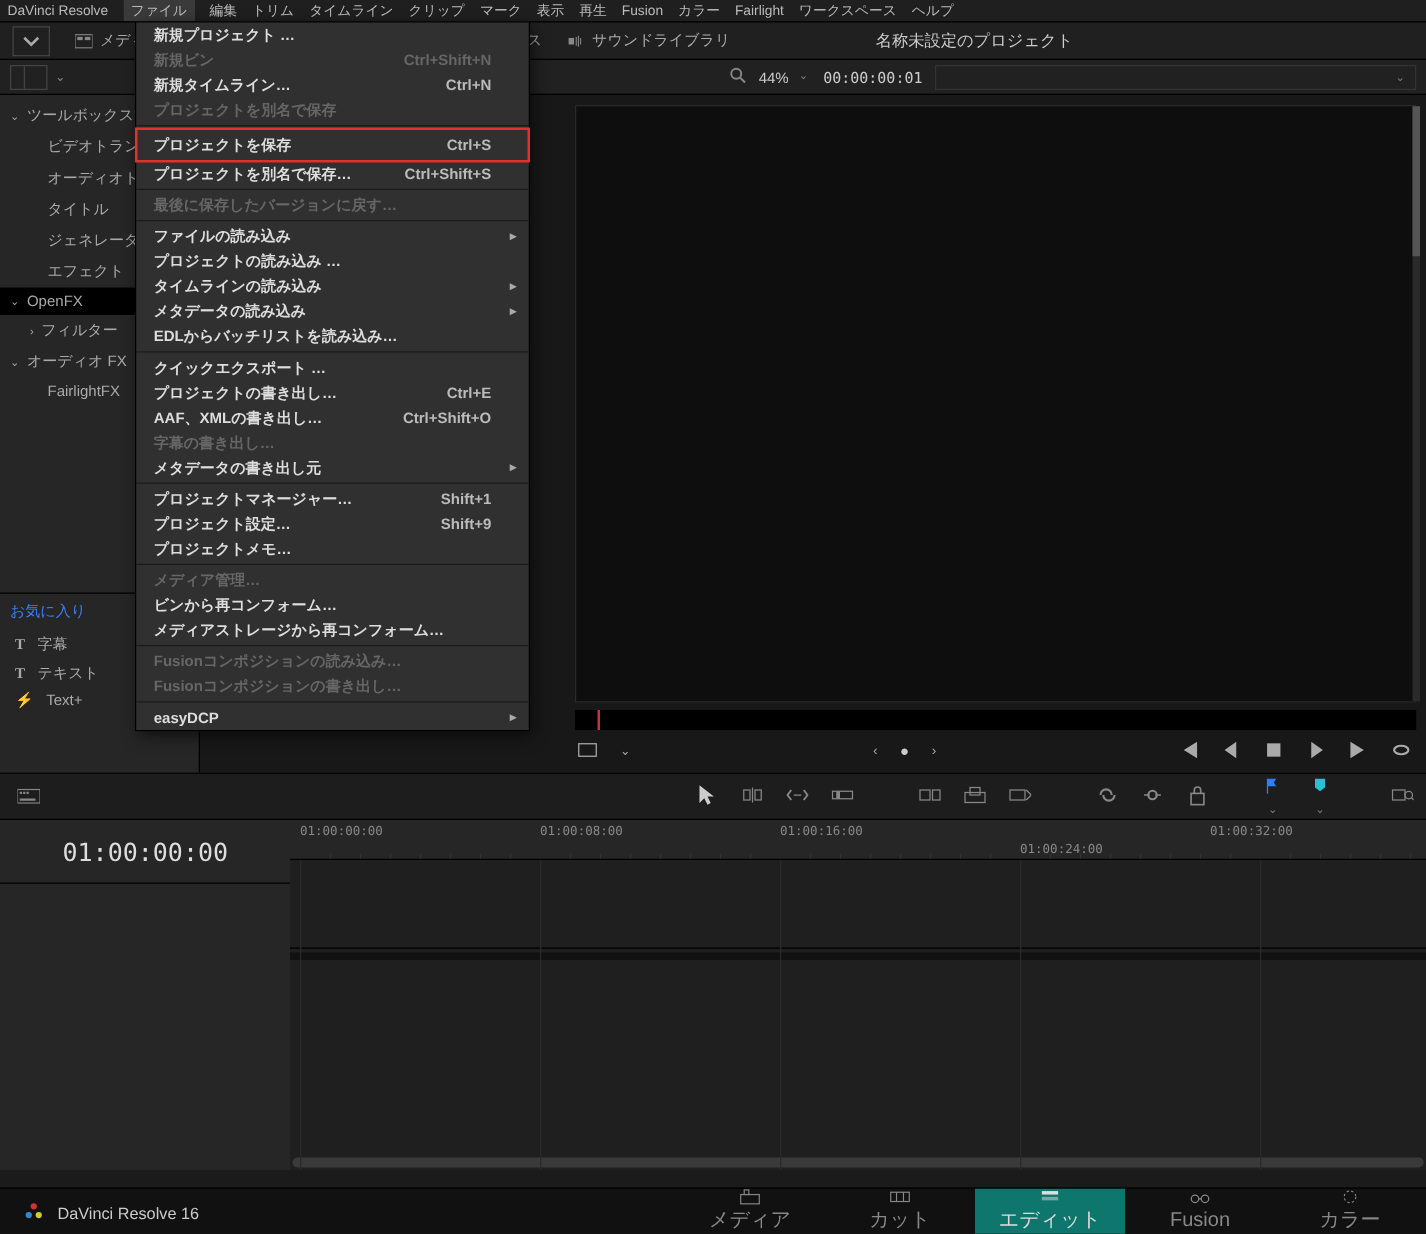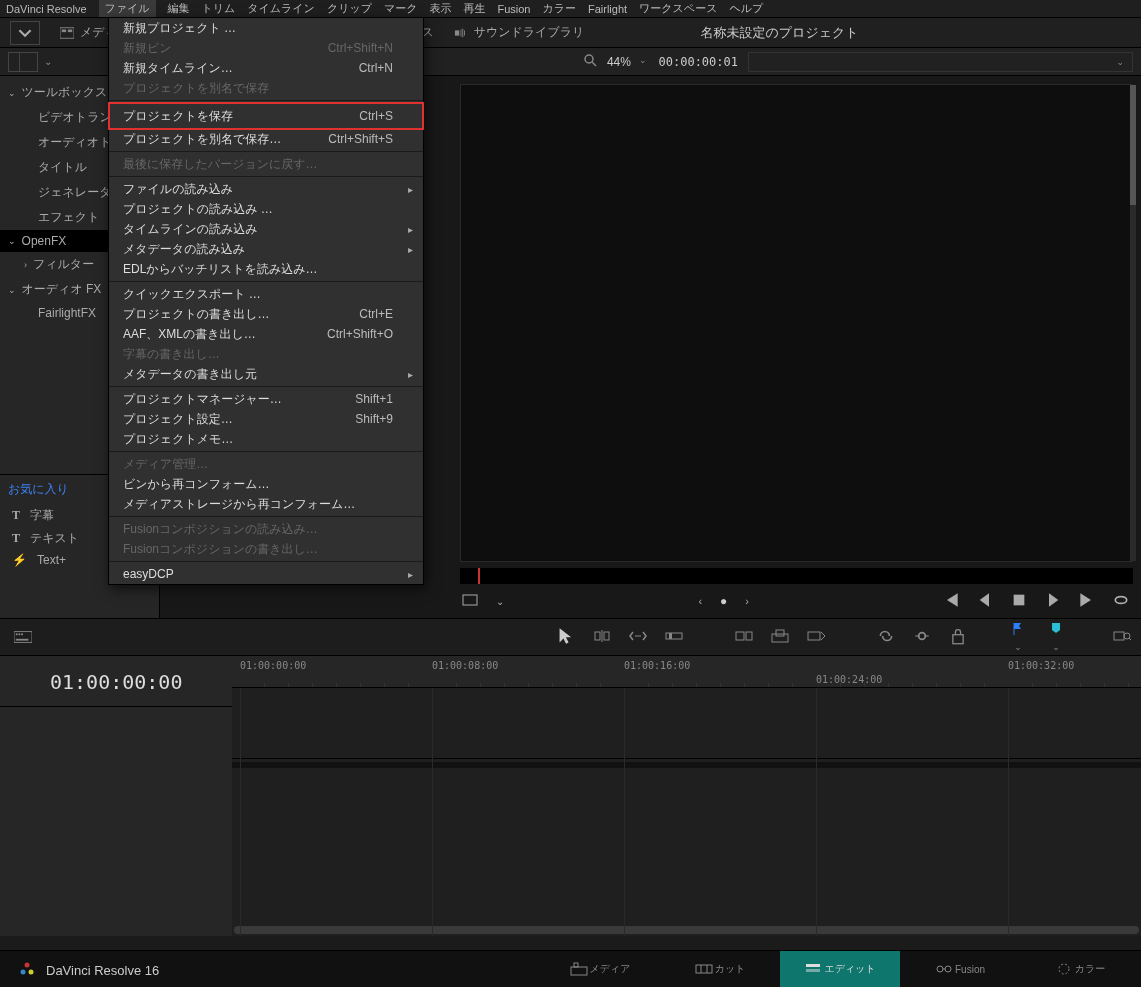"新規プロジェクト …" .dropdown .mi { font-weight: none -> bold }
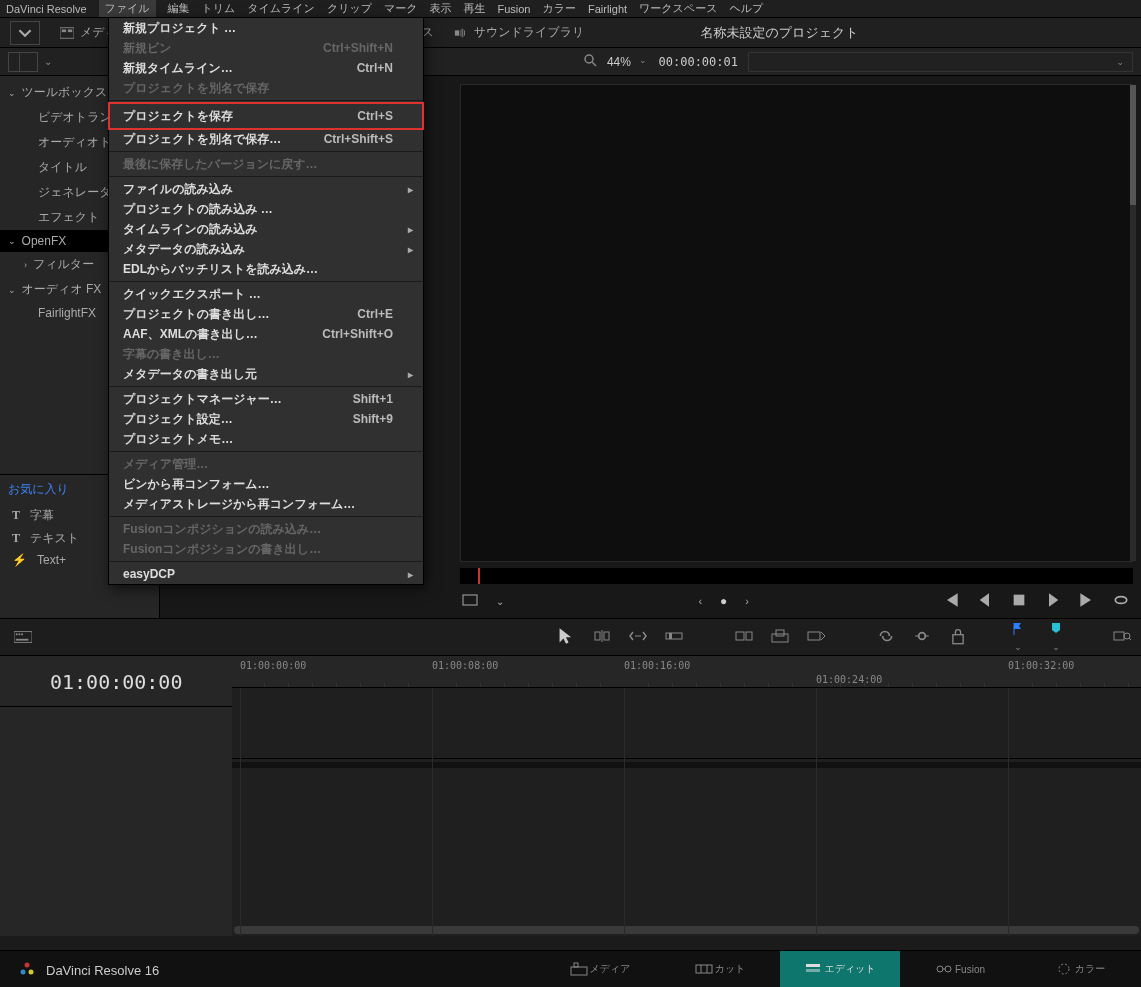"01:00:32:00" div.tick { left: 776px -> 736px }
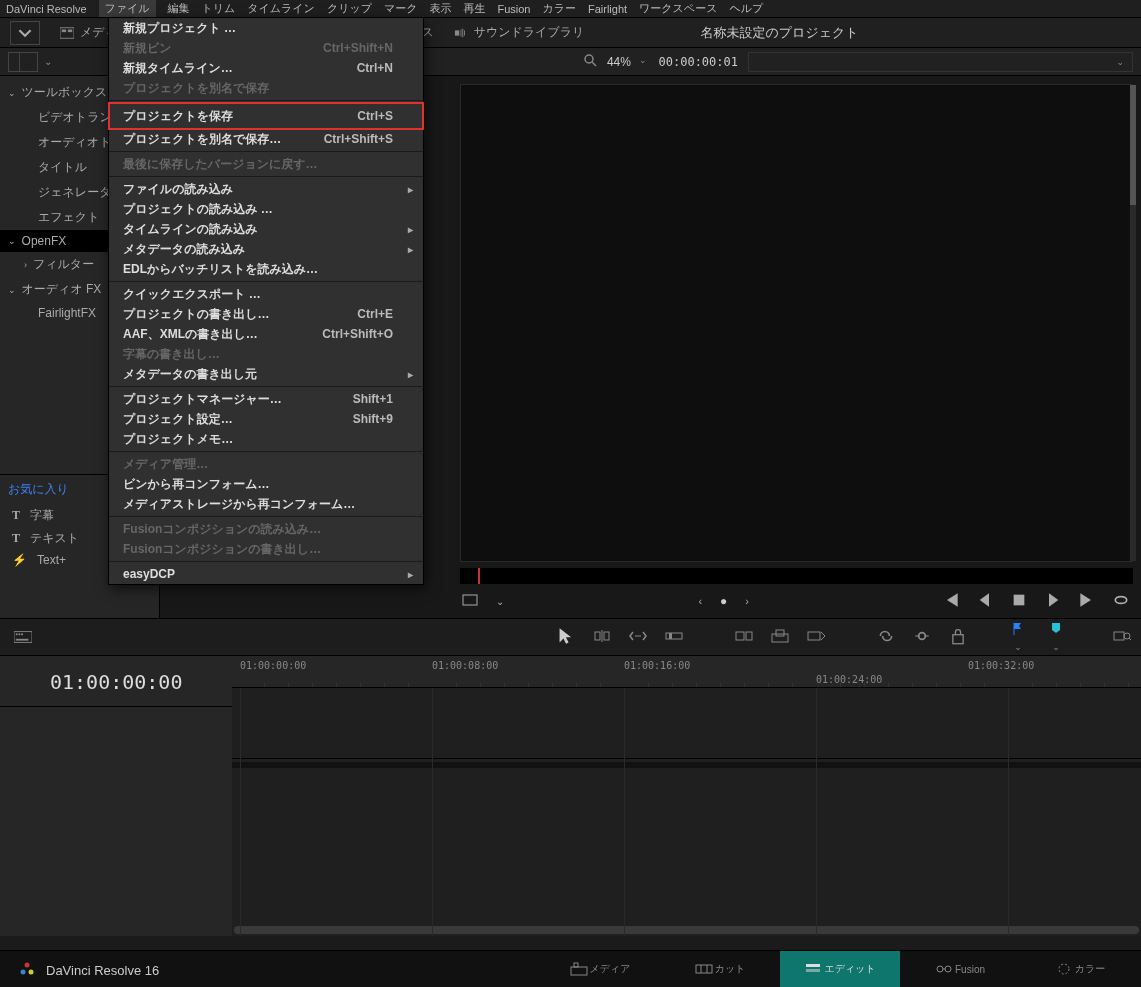"メディア" .bottom-nav .page { flex-direction: row -> column; font-size: 10px -> 16px }
